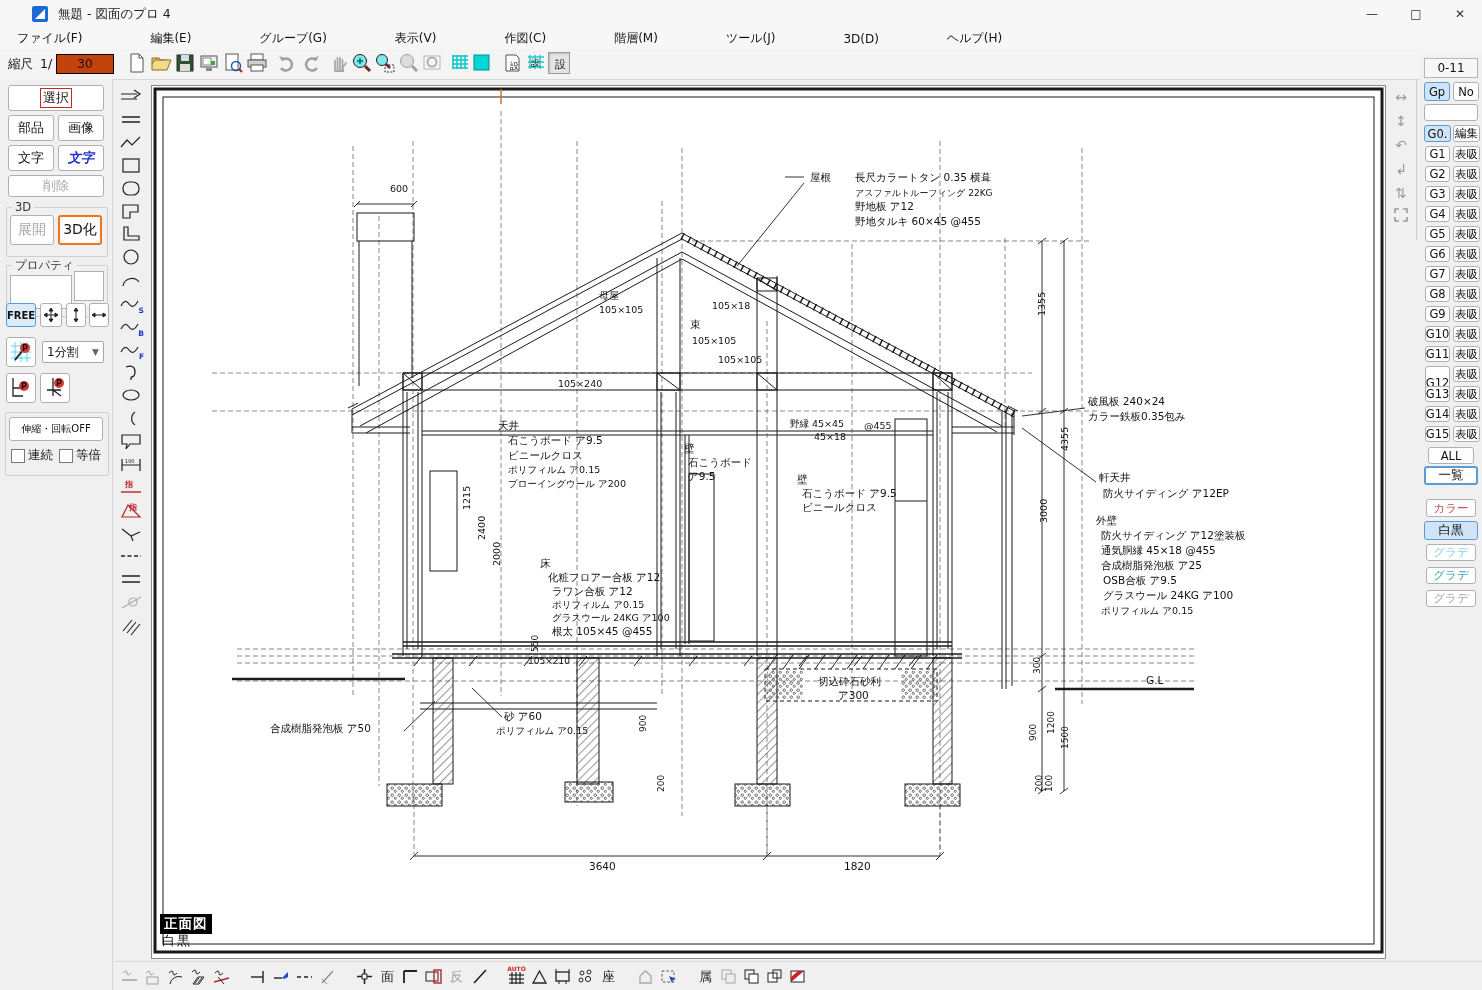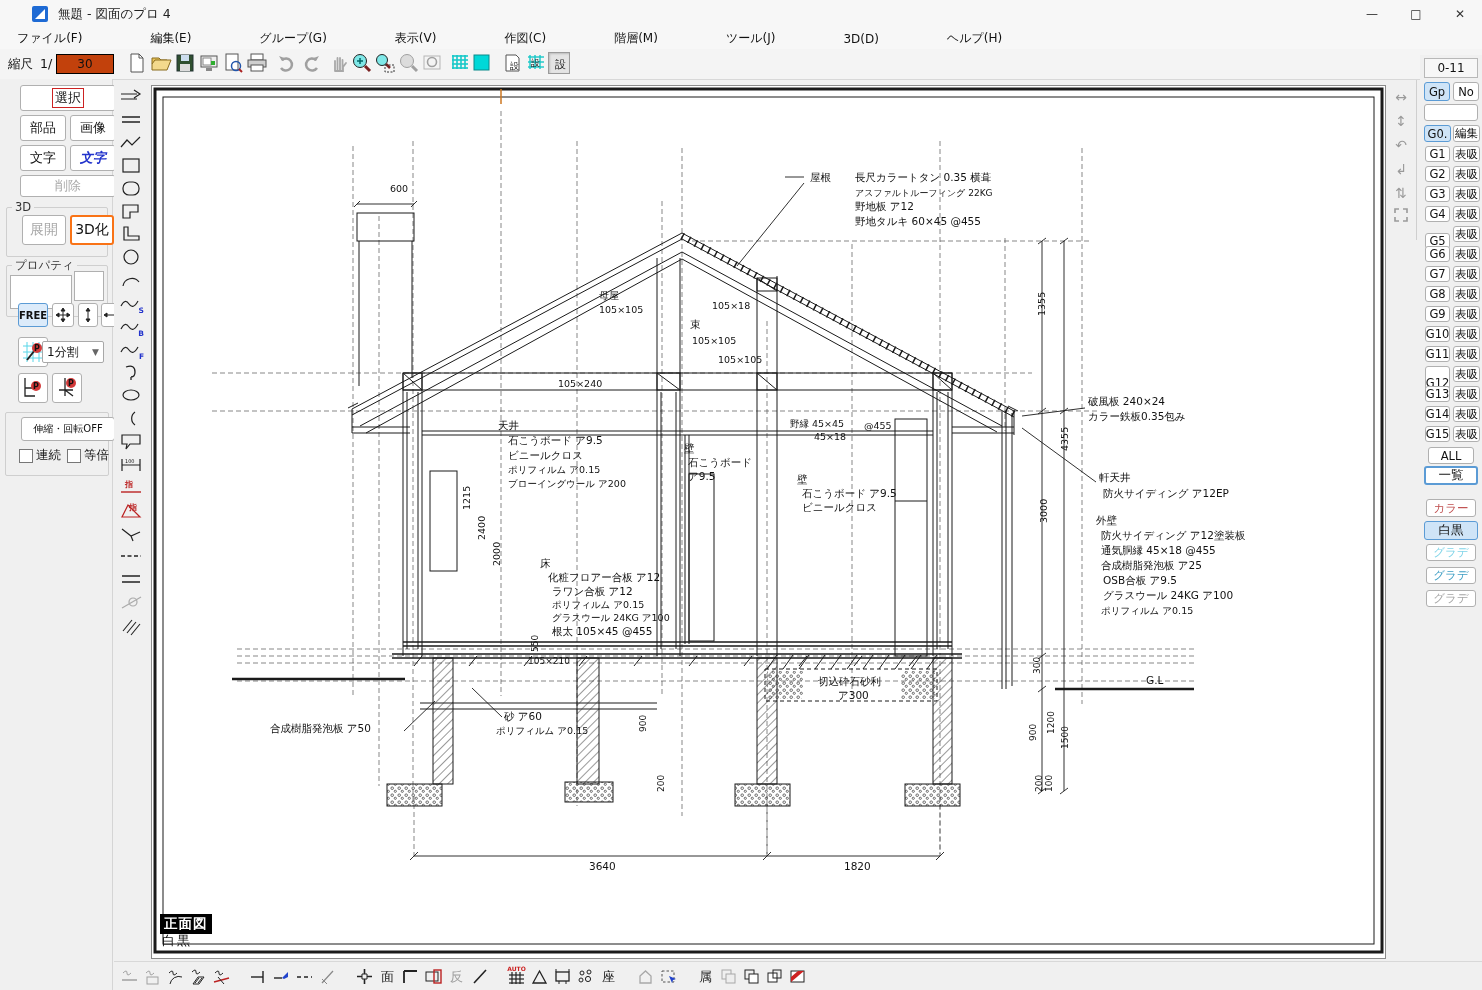"選択" .btn { margin-left: 12px -> none }
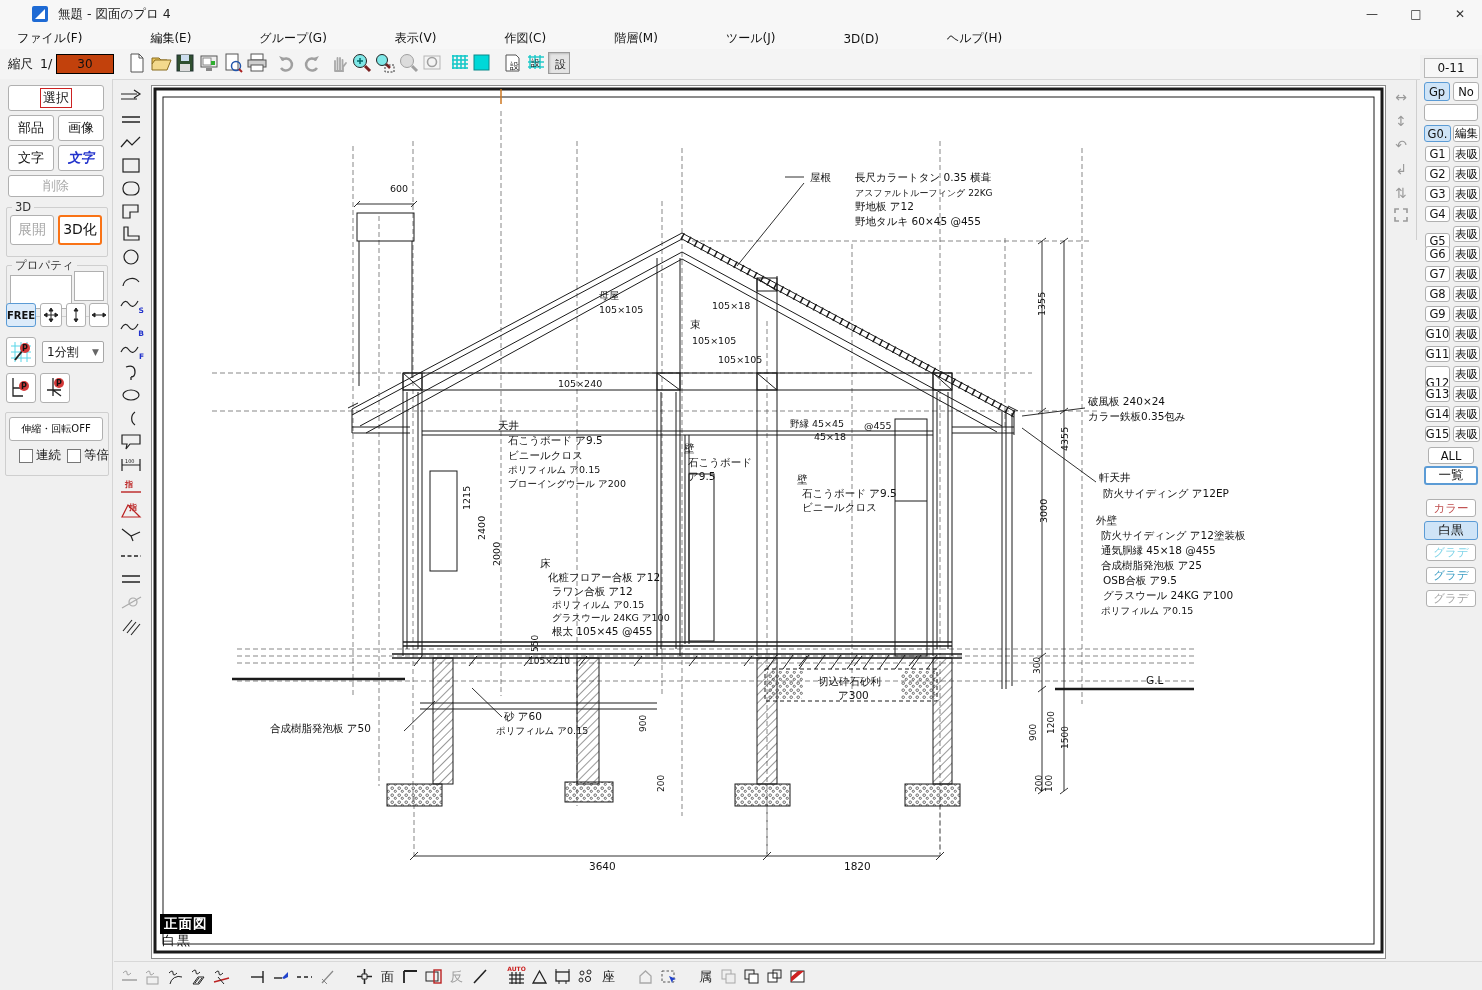"G5" div.rbtn { top: 178px -> 171px }
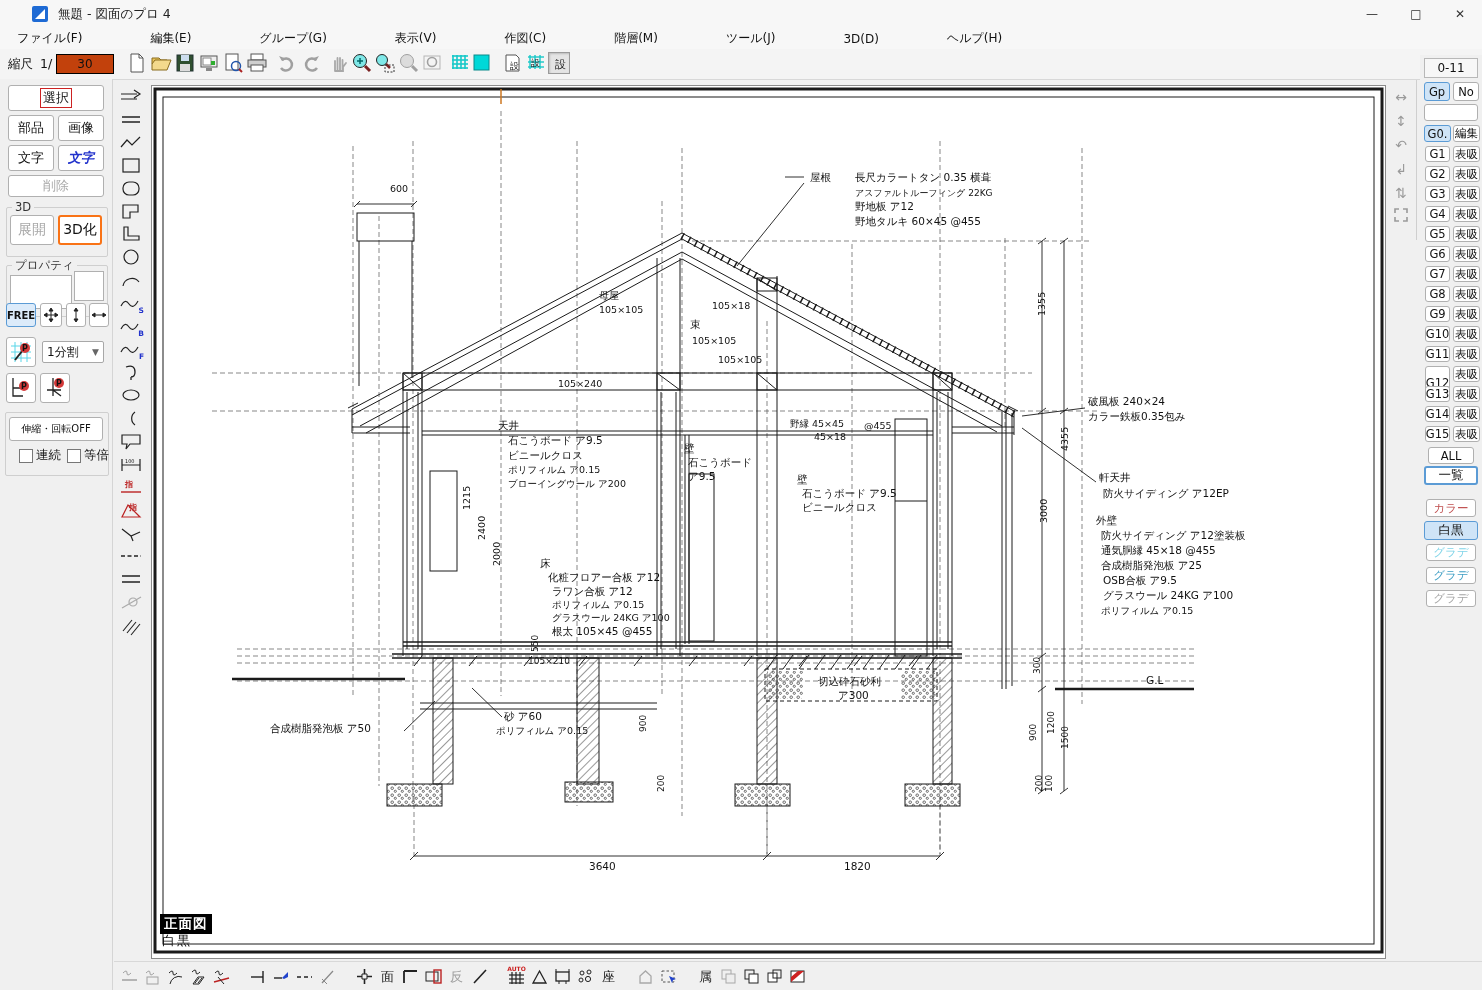"連続" .cb { margin-left: 8px -> none }
